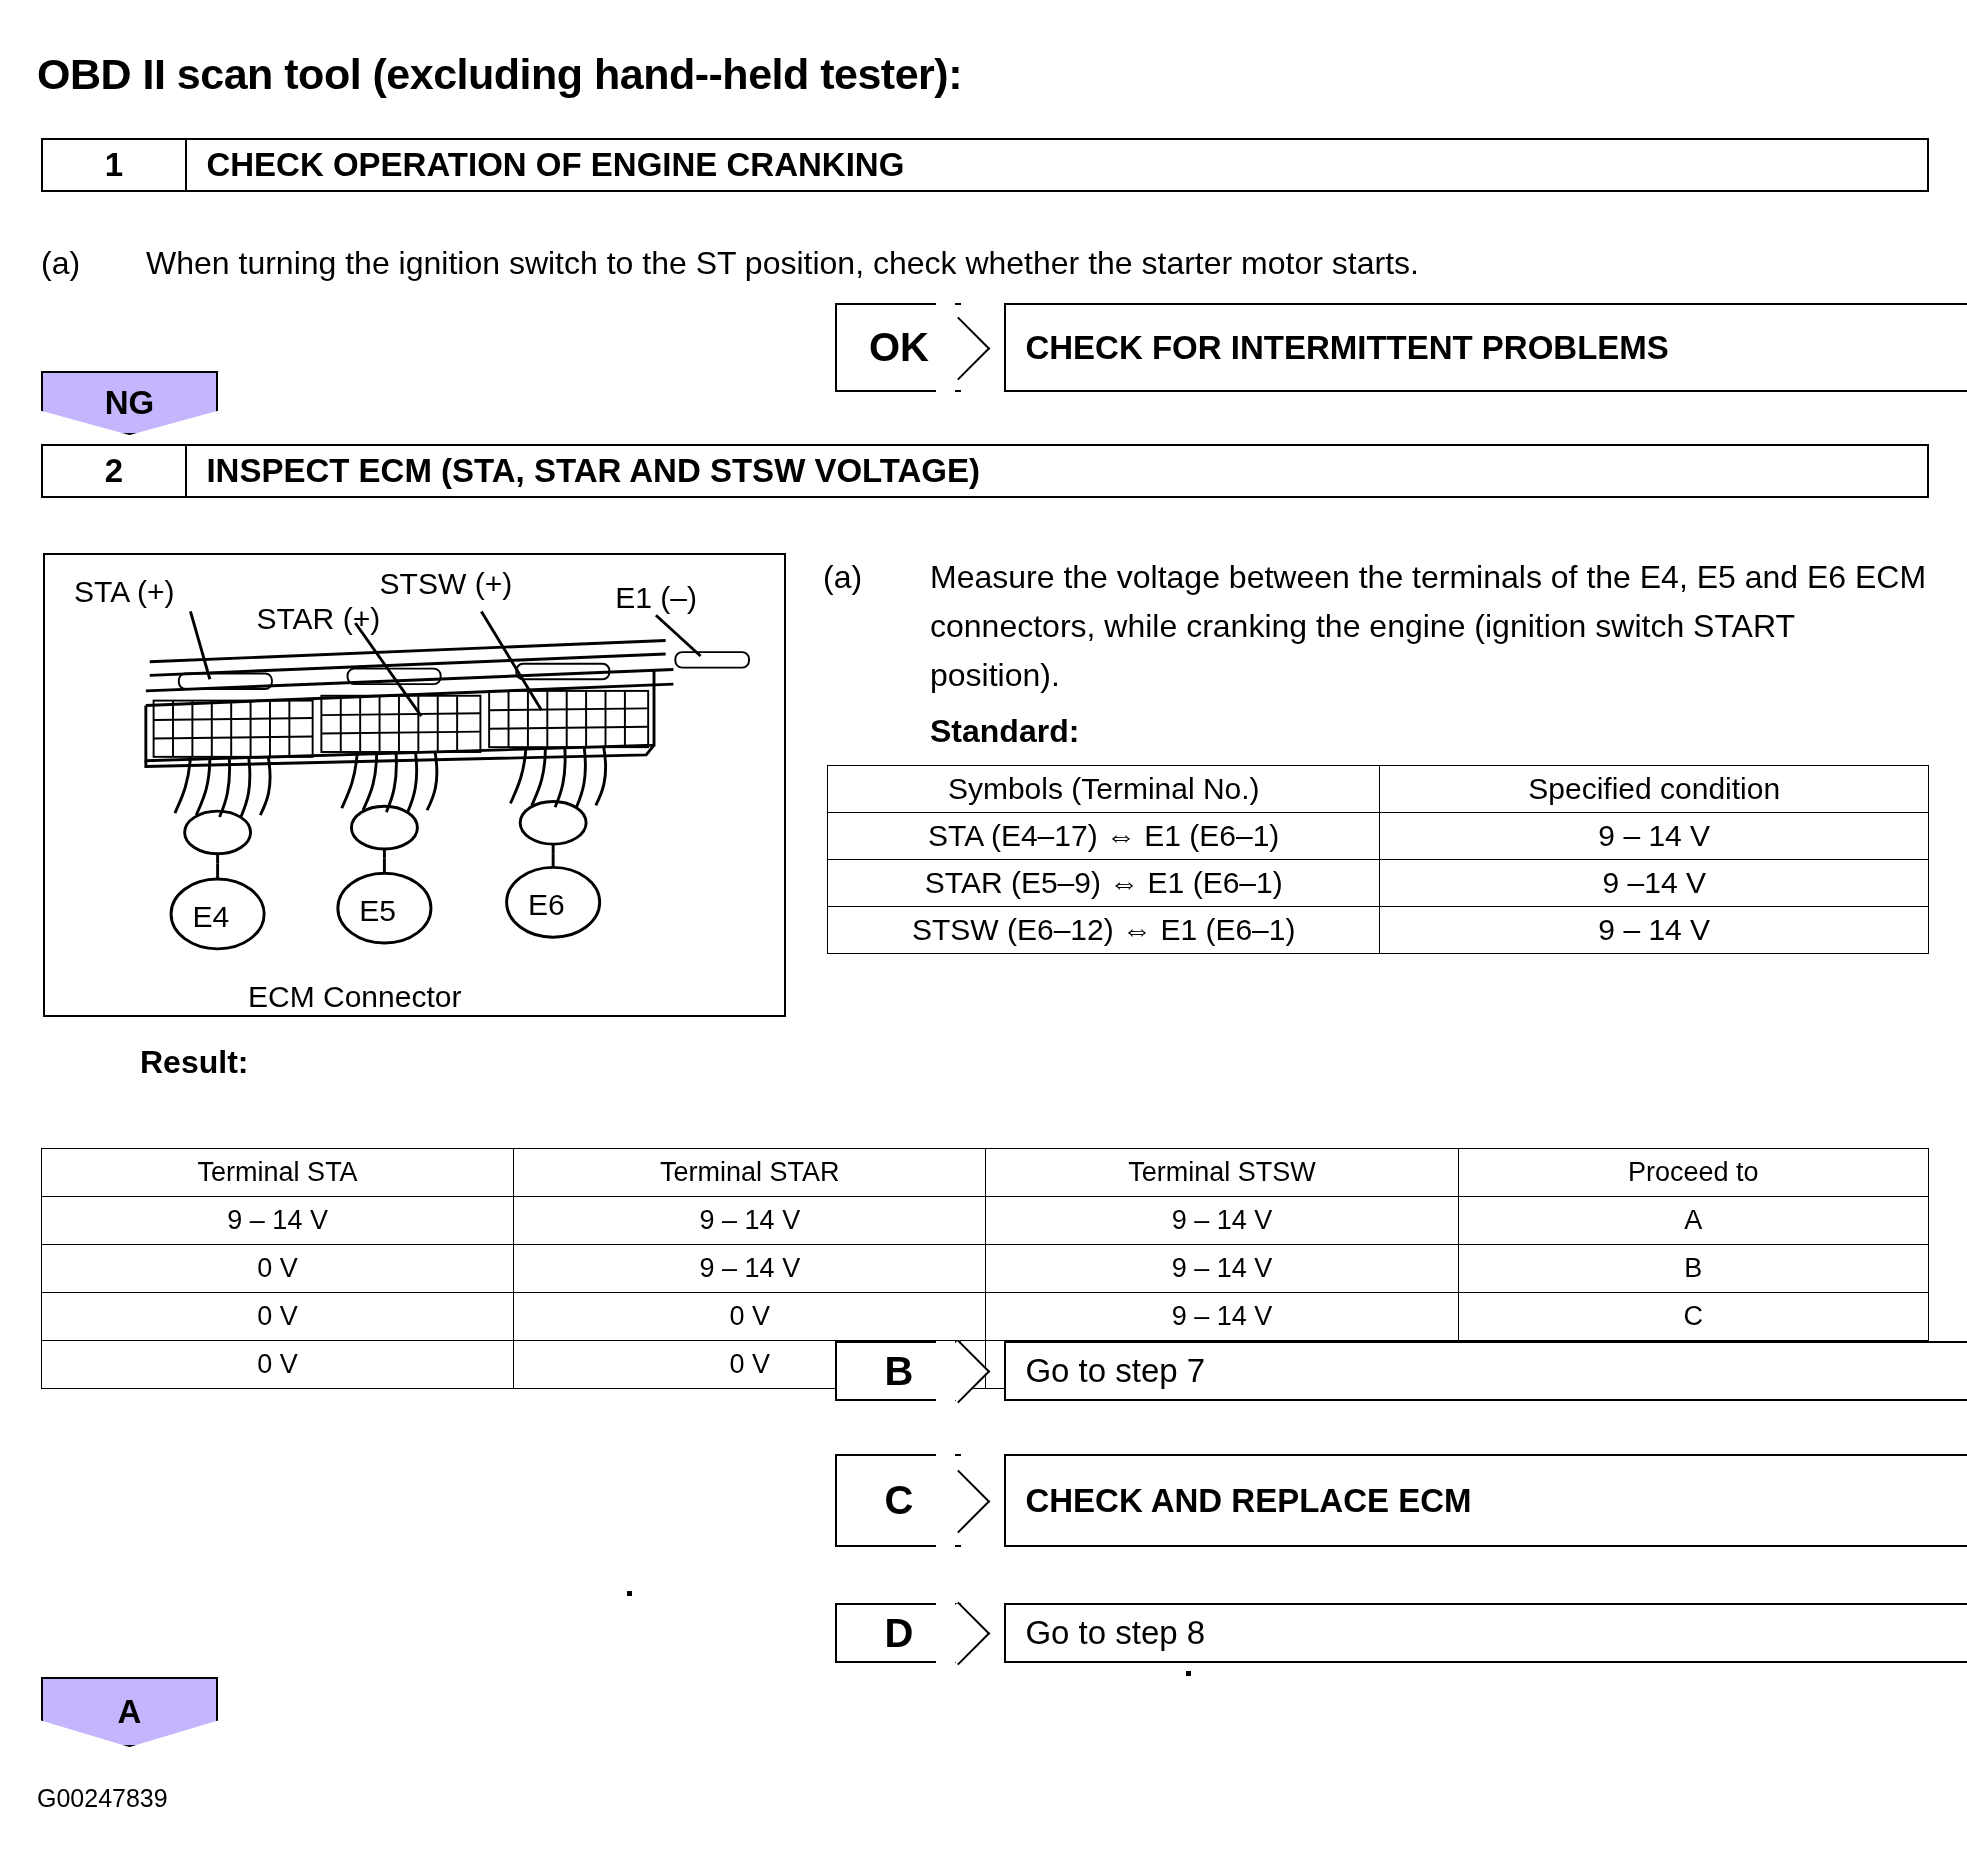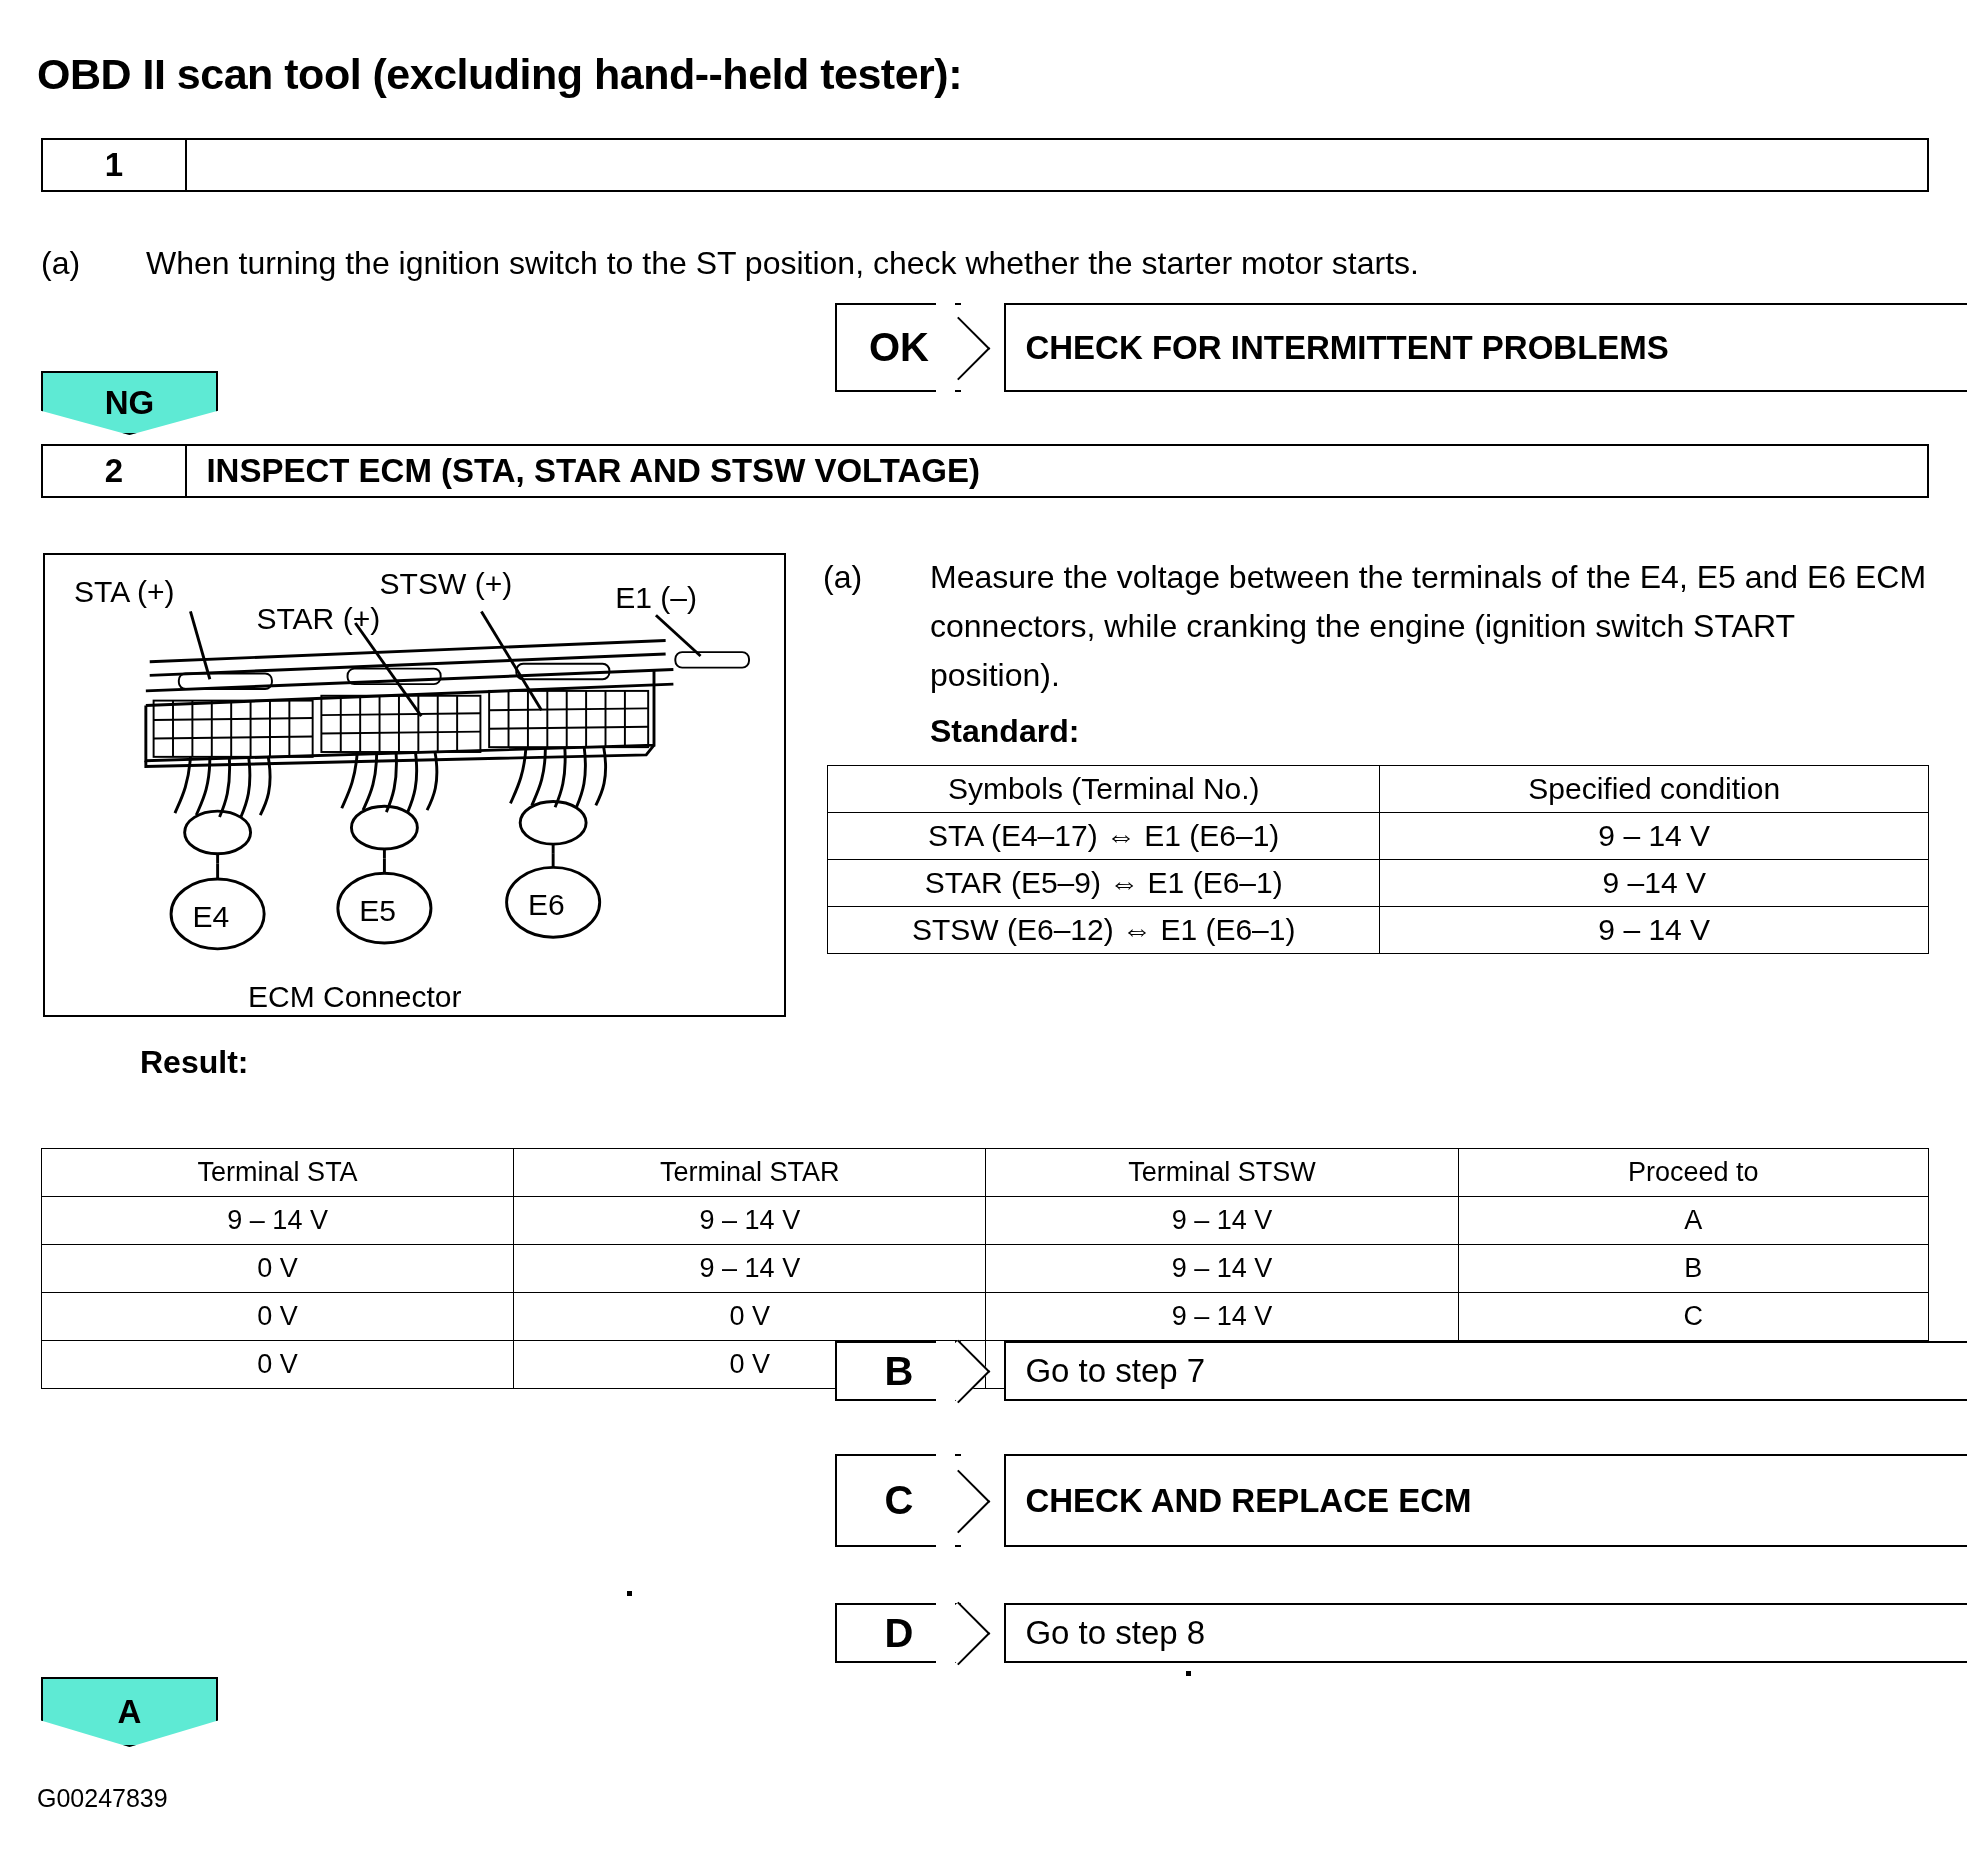"CHECK OPERATION OF ENGINE CRANKING" div.step-title { html: none -> <div>CHECK OPERATION OF ENGINE CRANKING</div> }
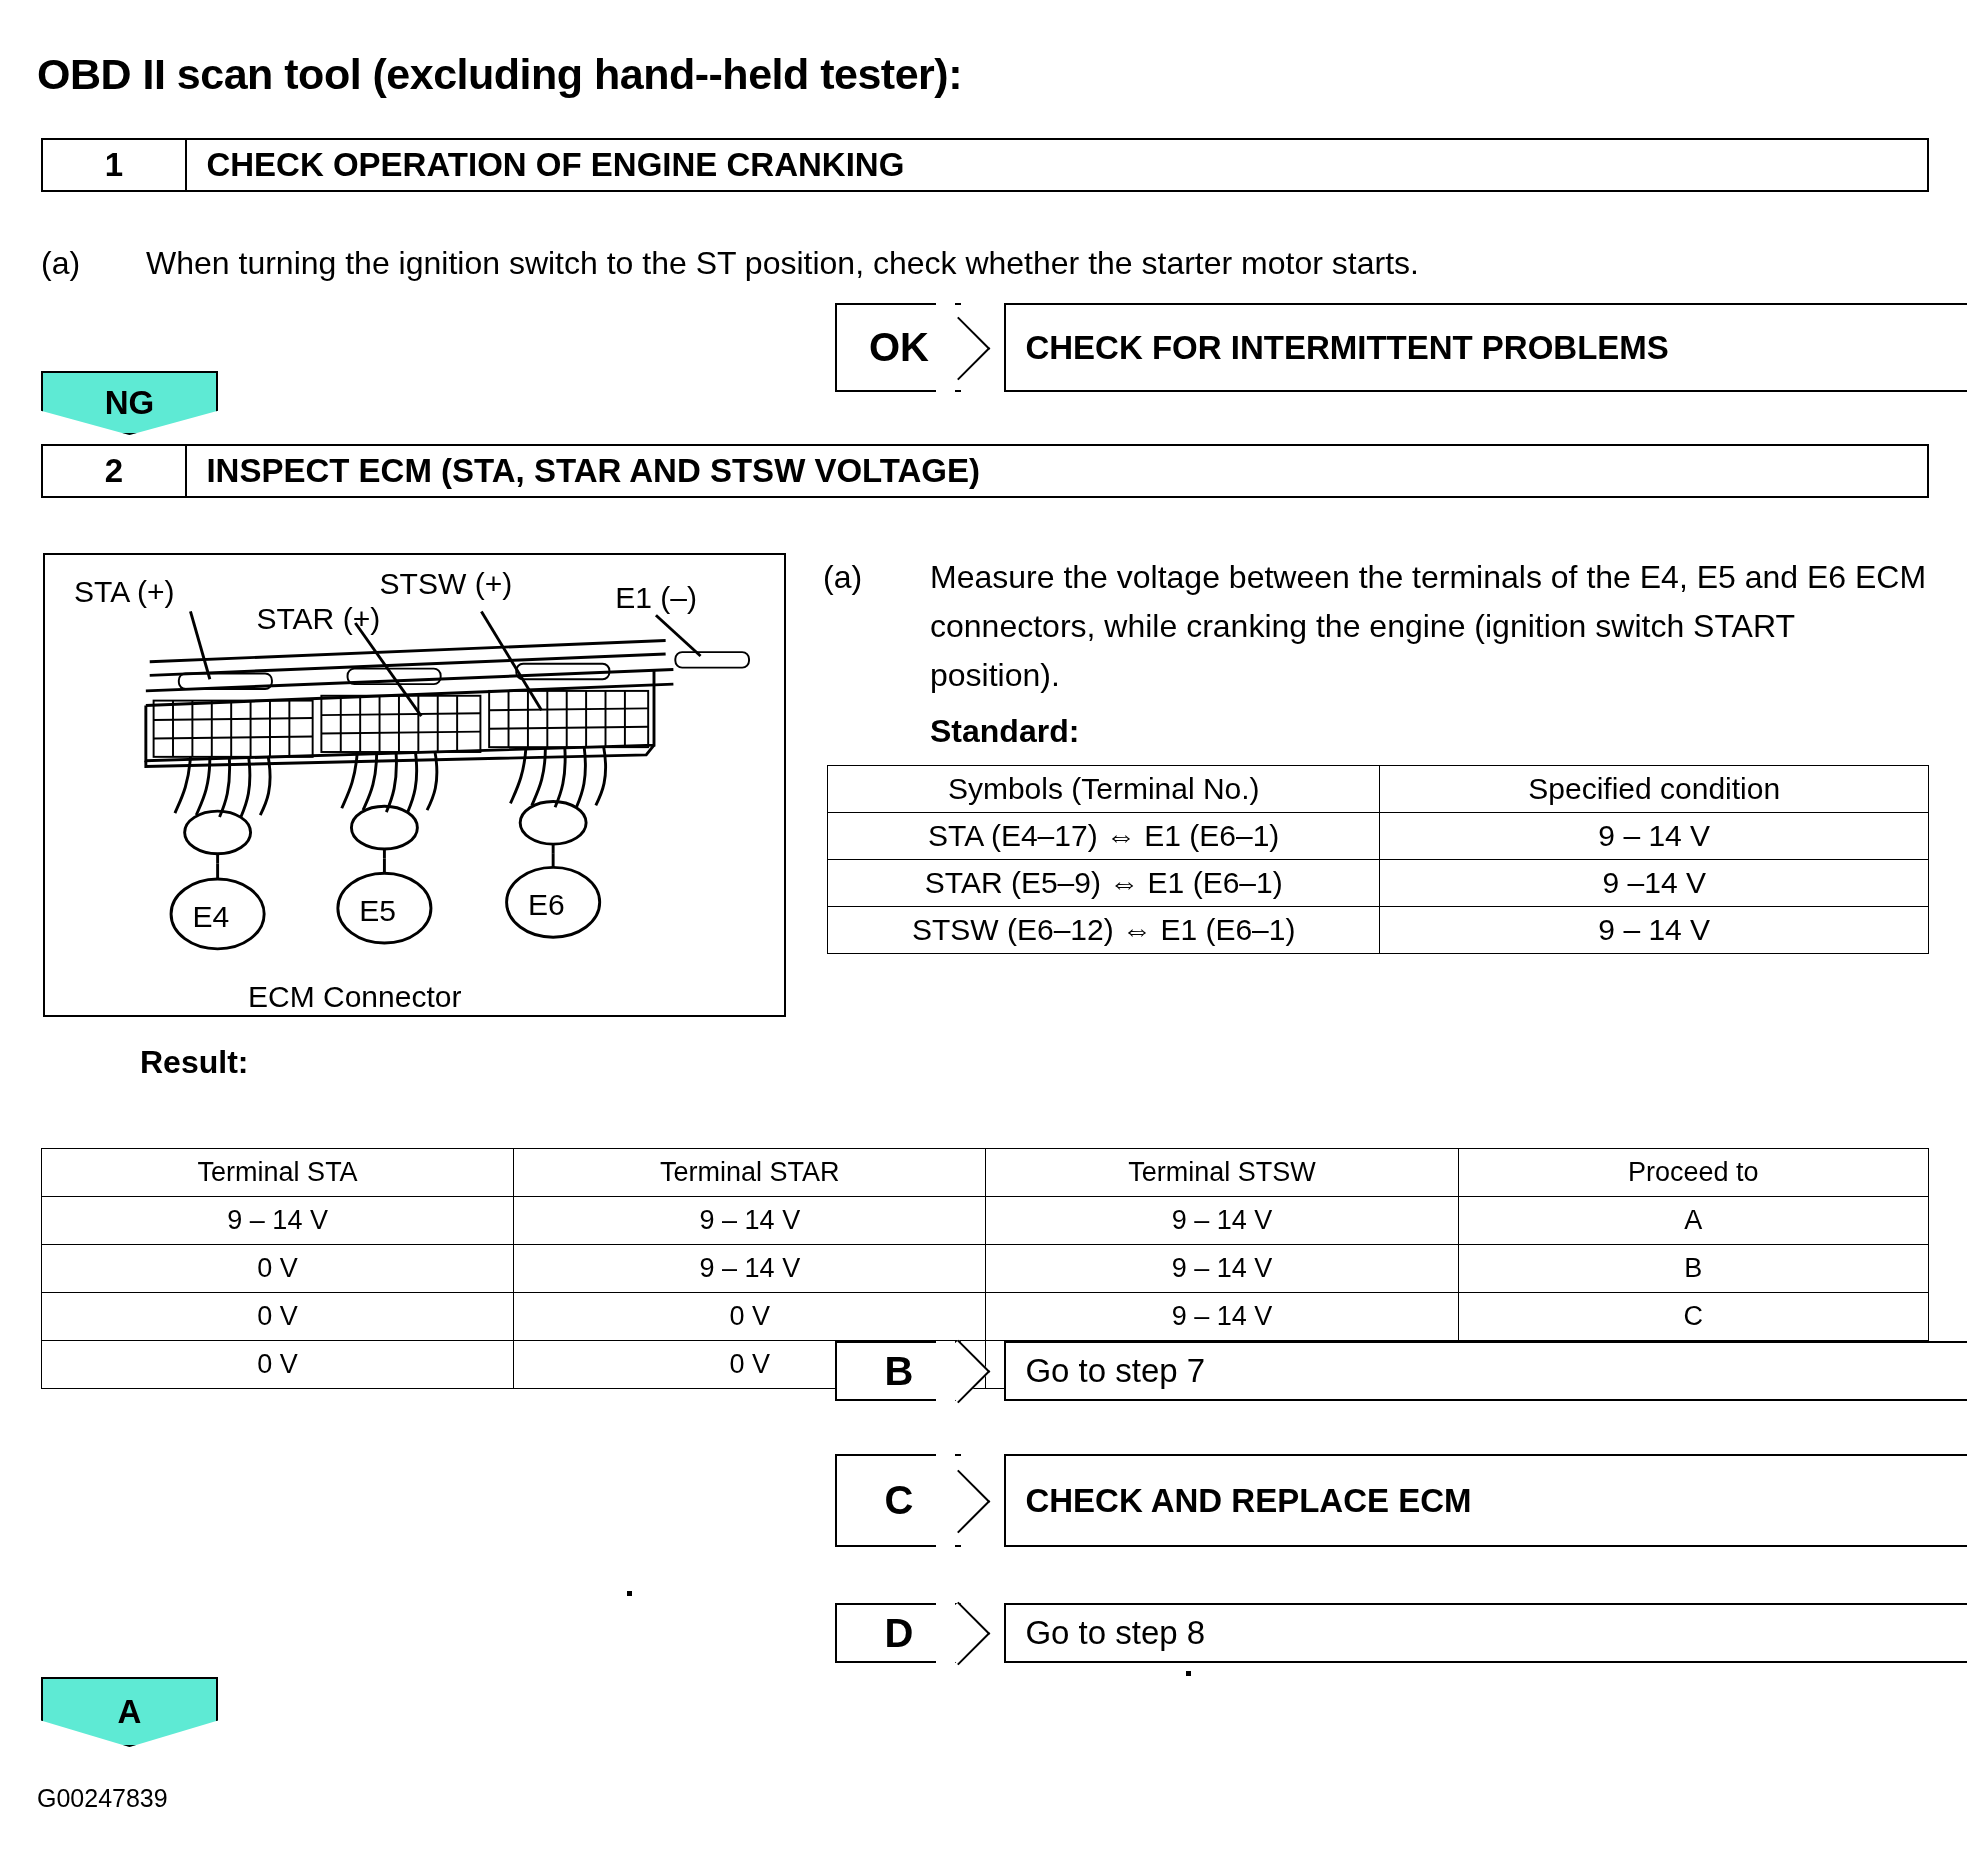"NG" .tag-down { background: #5eead4 -> #c4b5fd }
